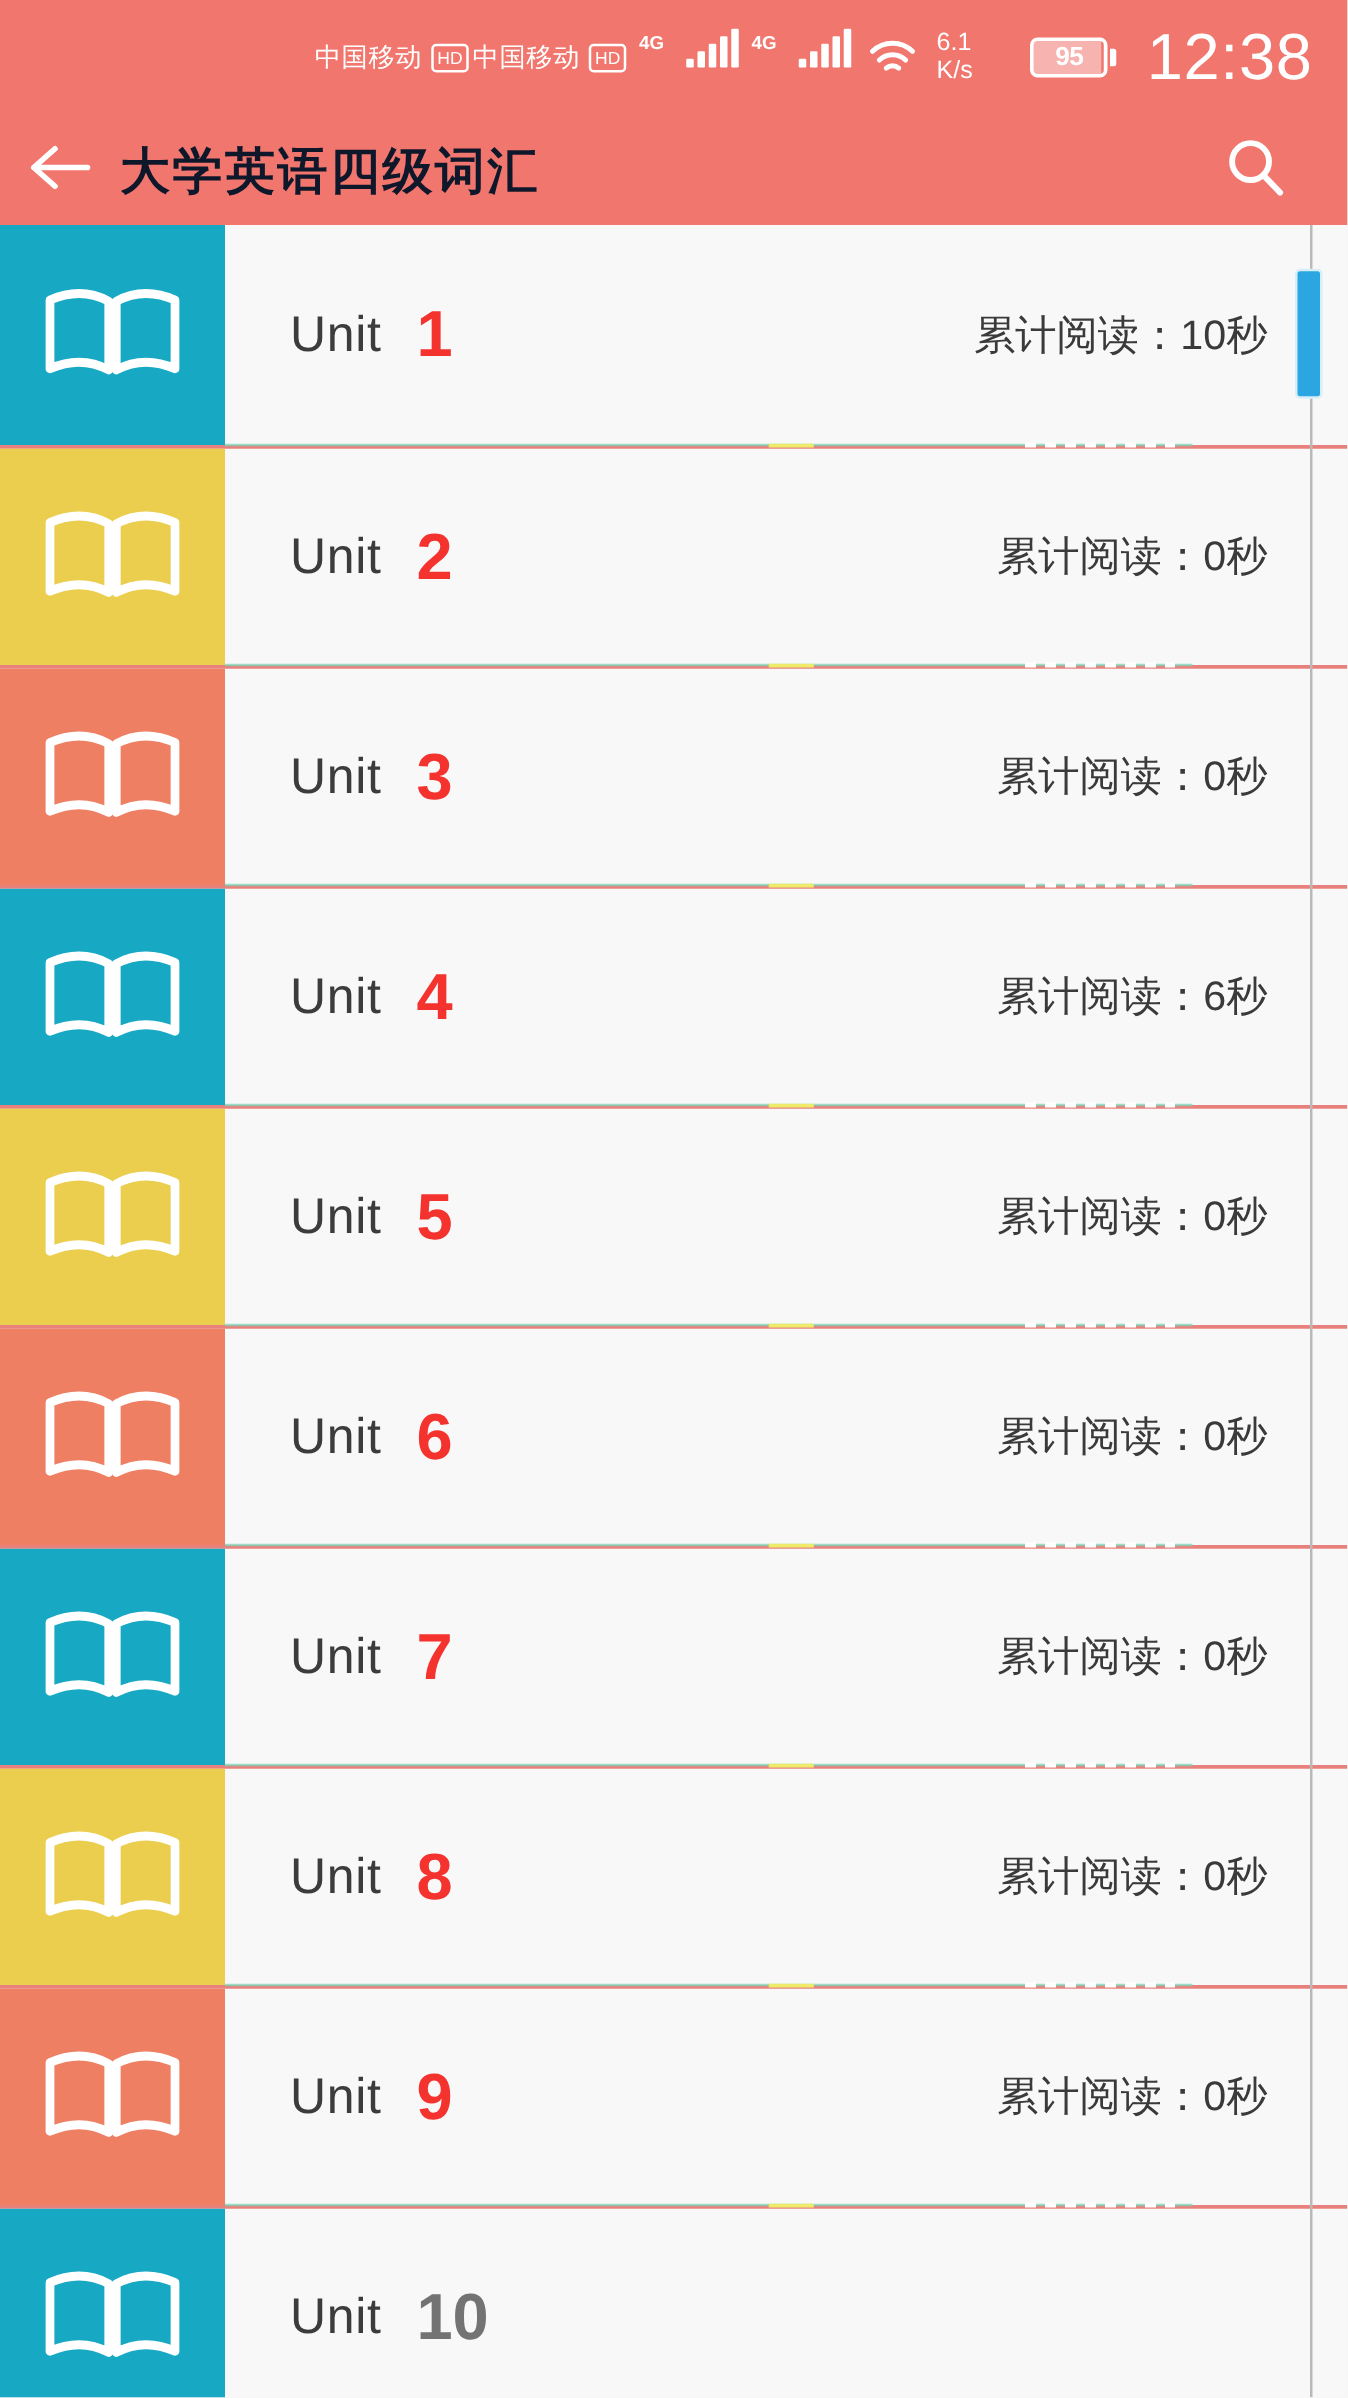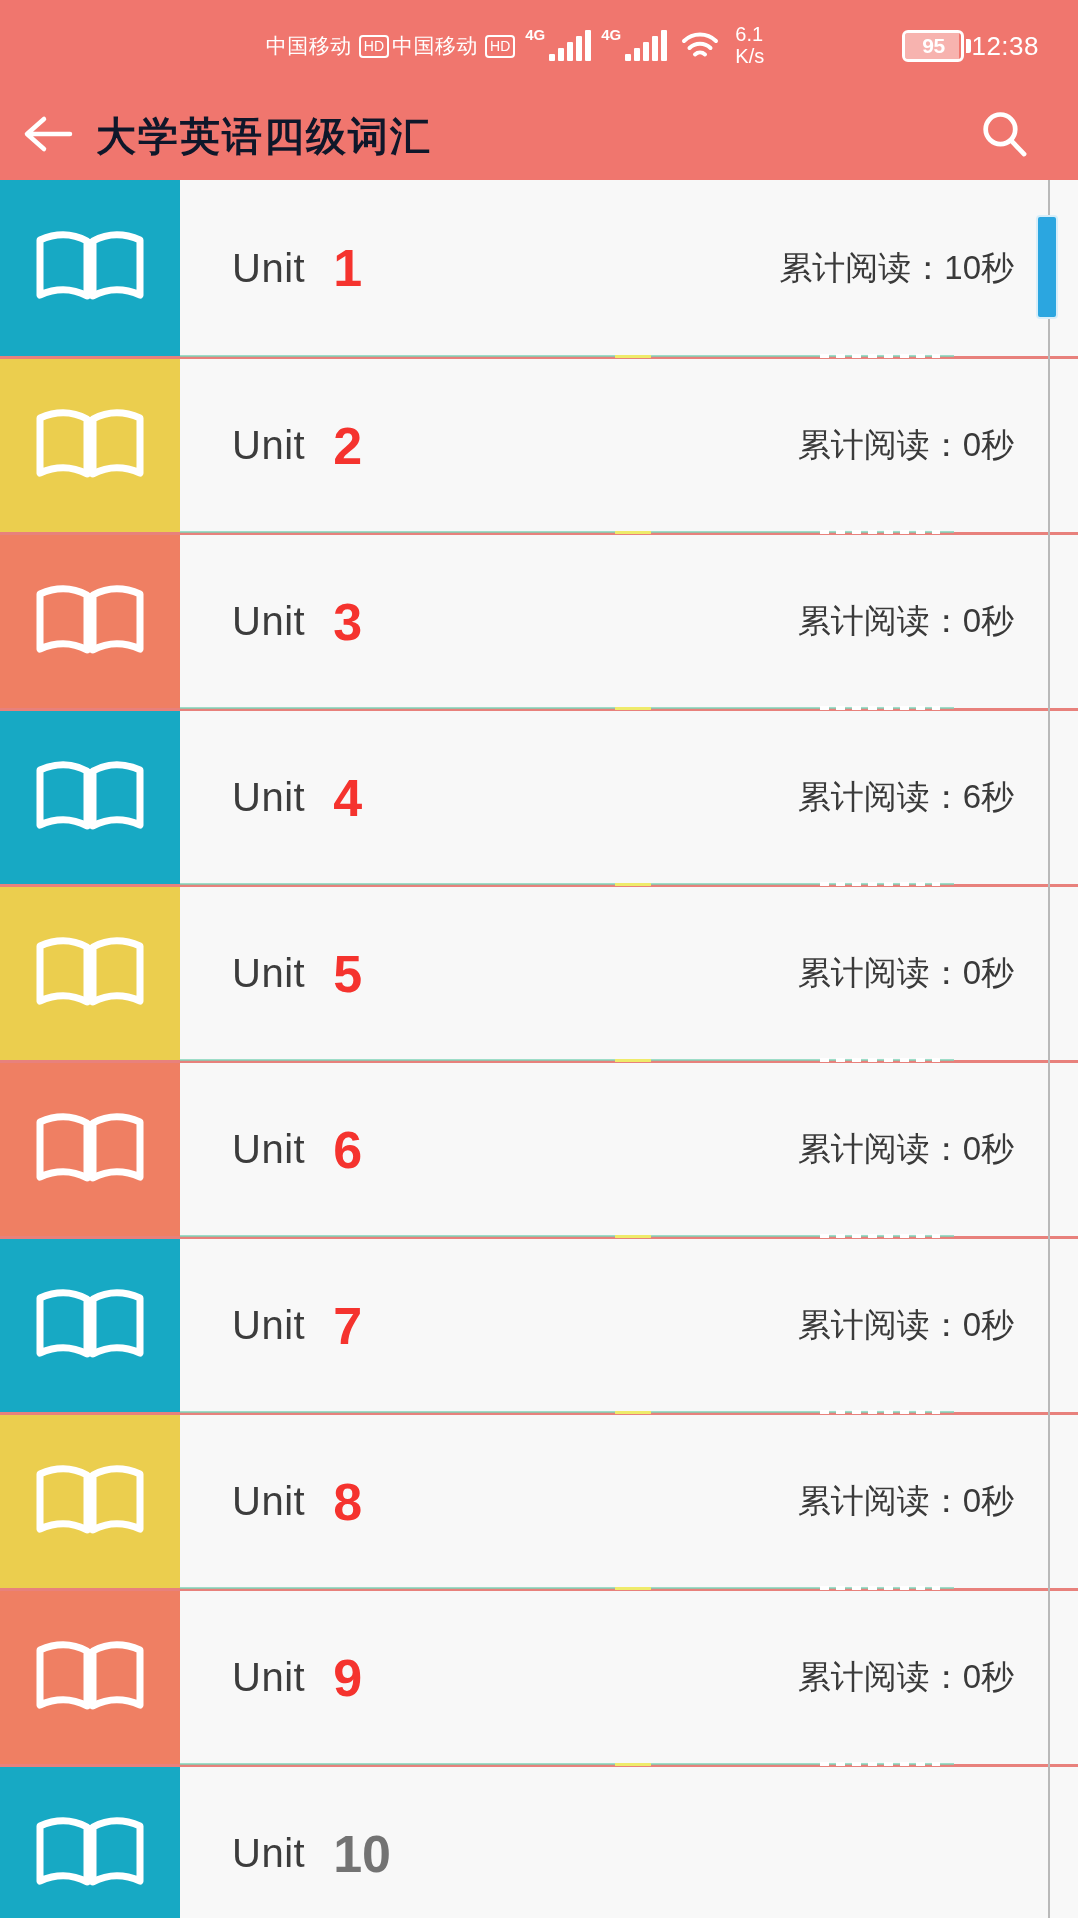"4G" .sig-group { align-items: center -> flex-start; gap: 4px -> 18px }
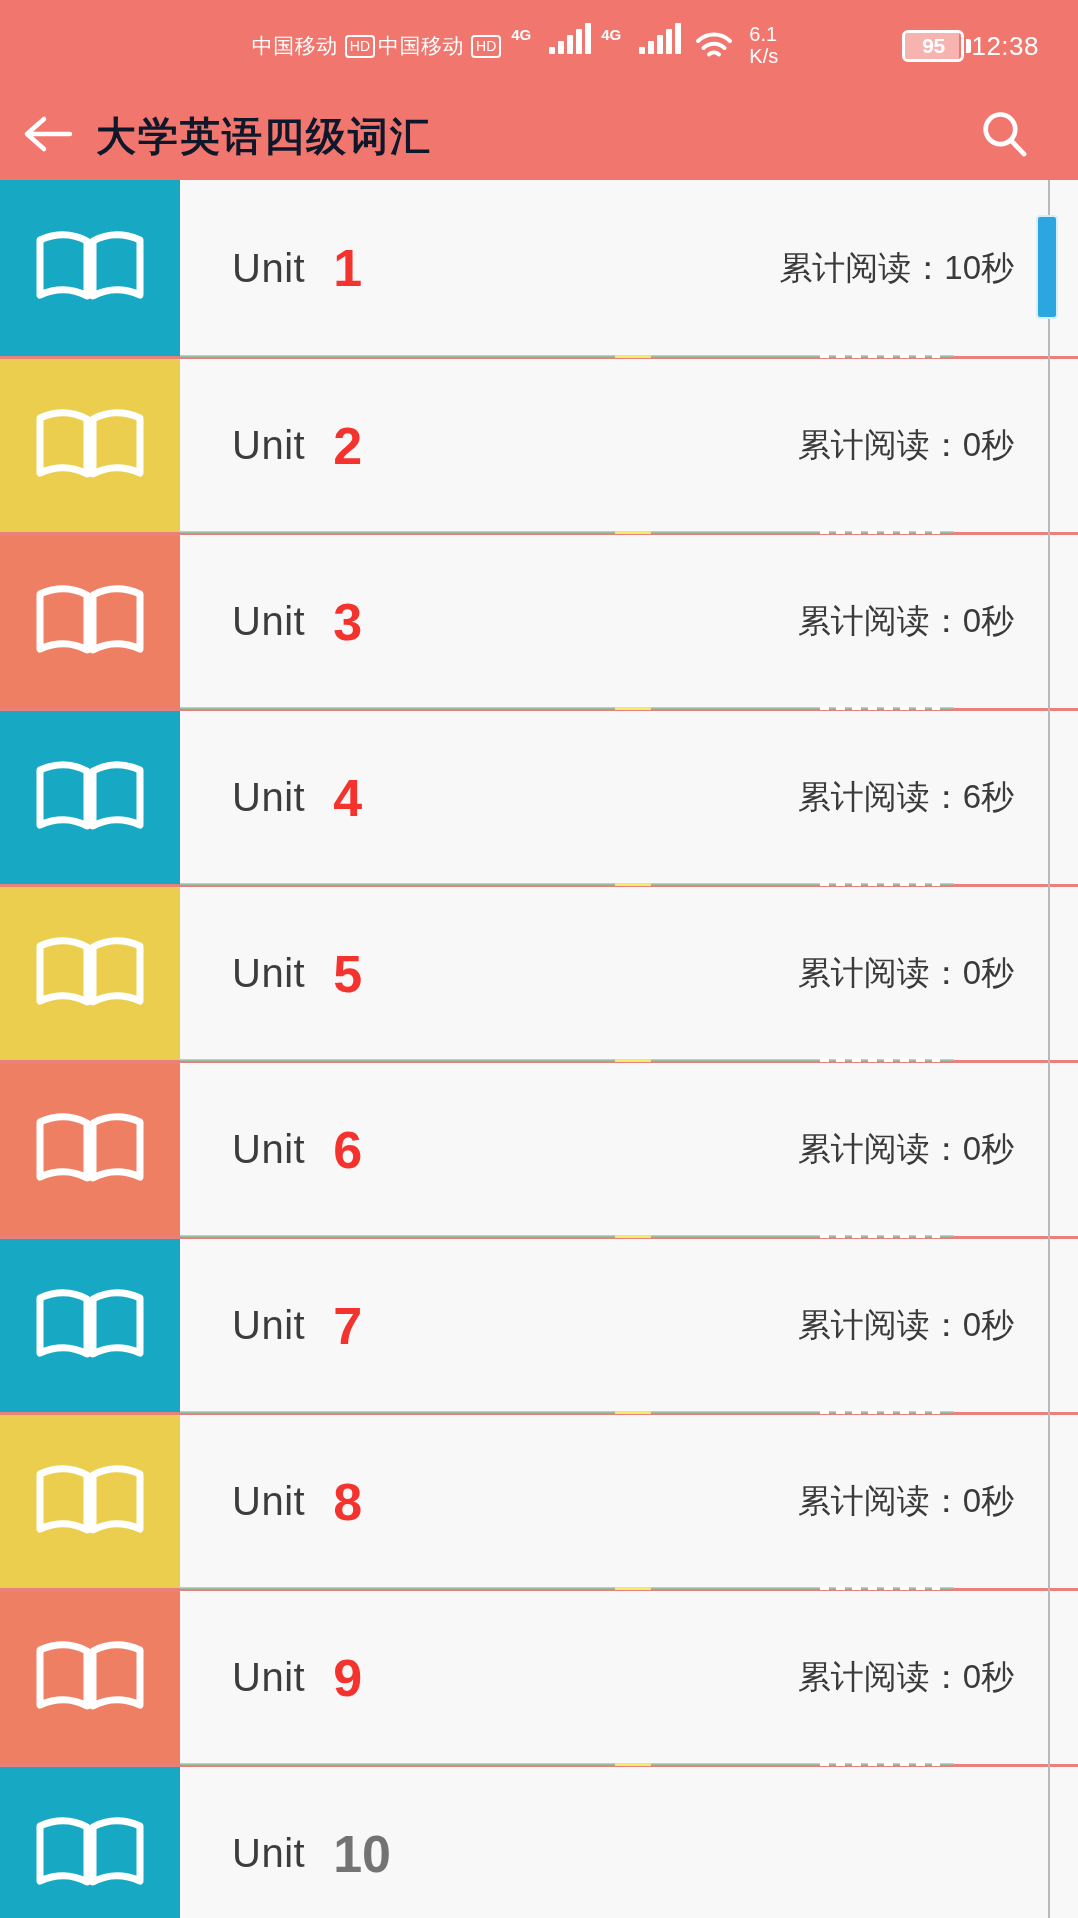"95" .sb-right { gap: 0 -> 24px; right: 39px -> 28px }
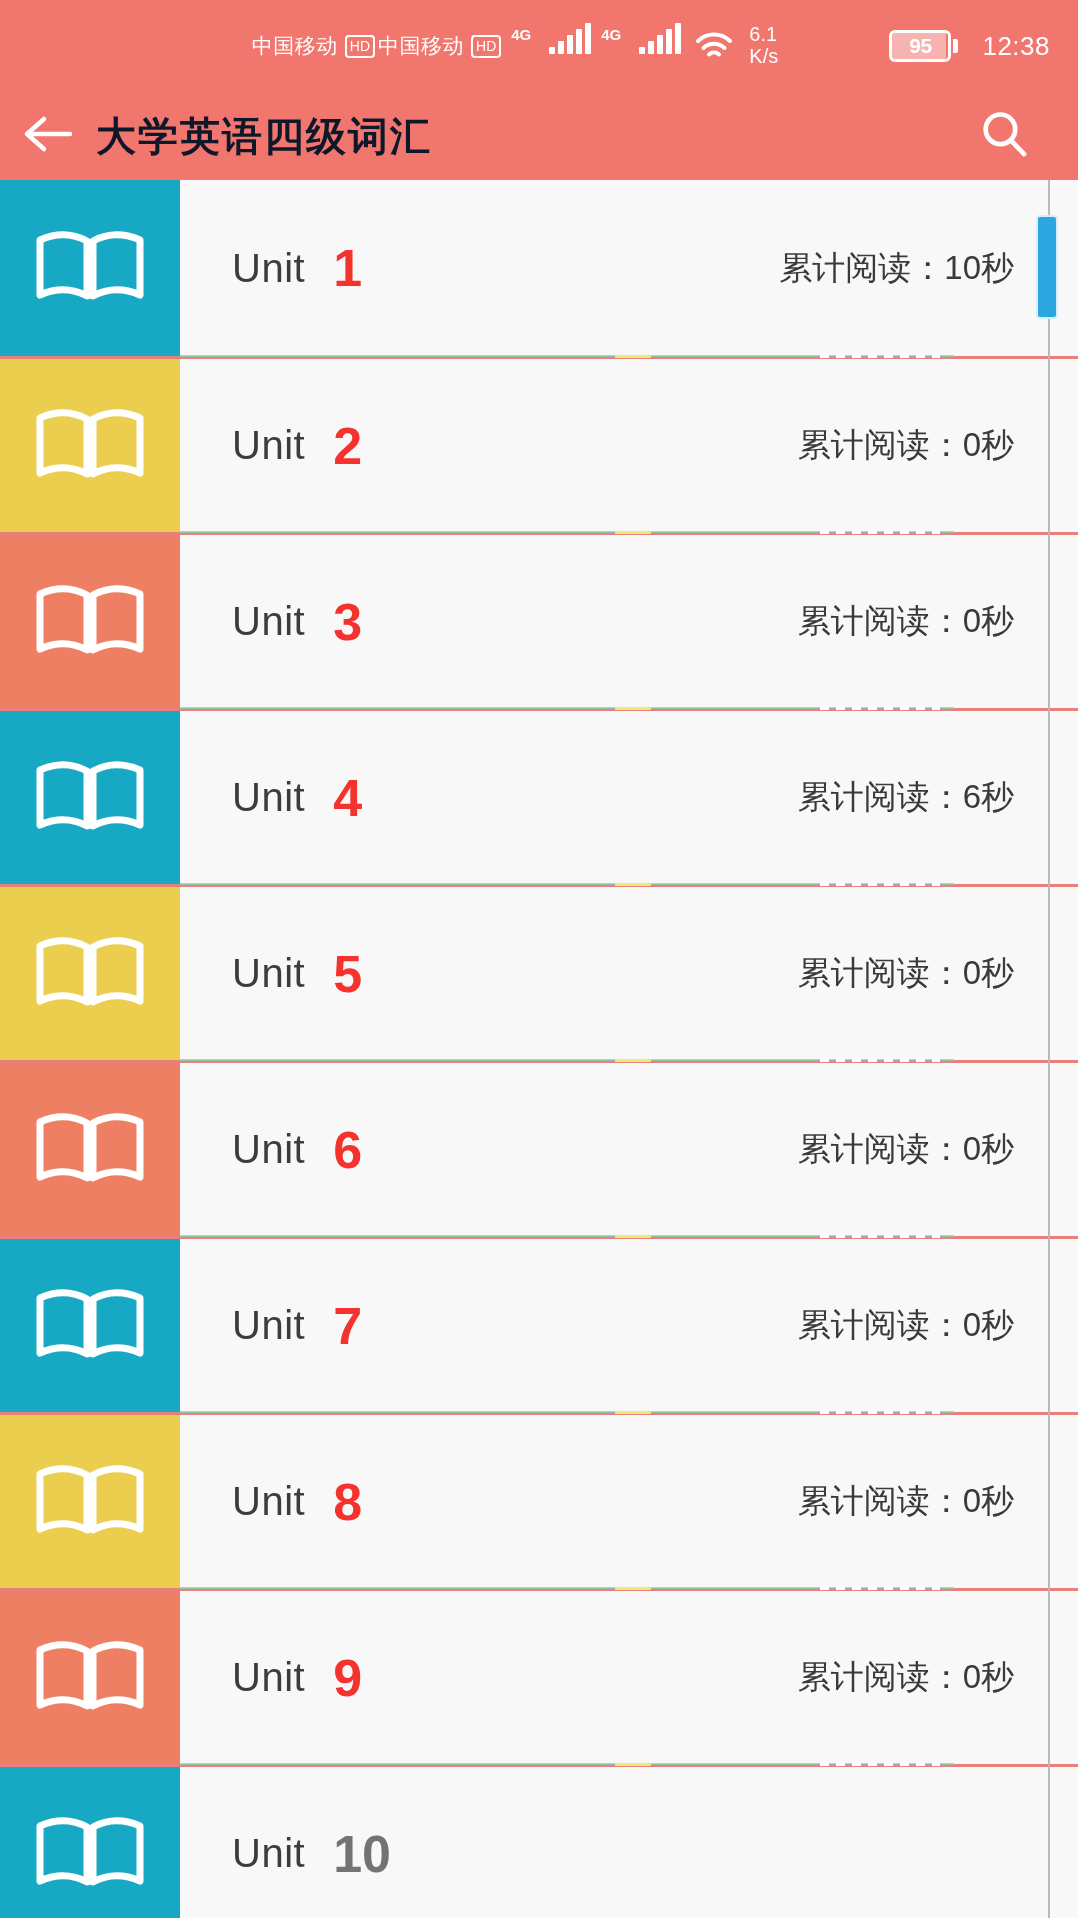"12:38" .clock { font-size: 26px -> 52px }
